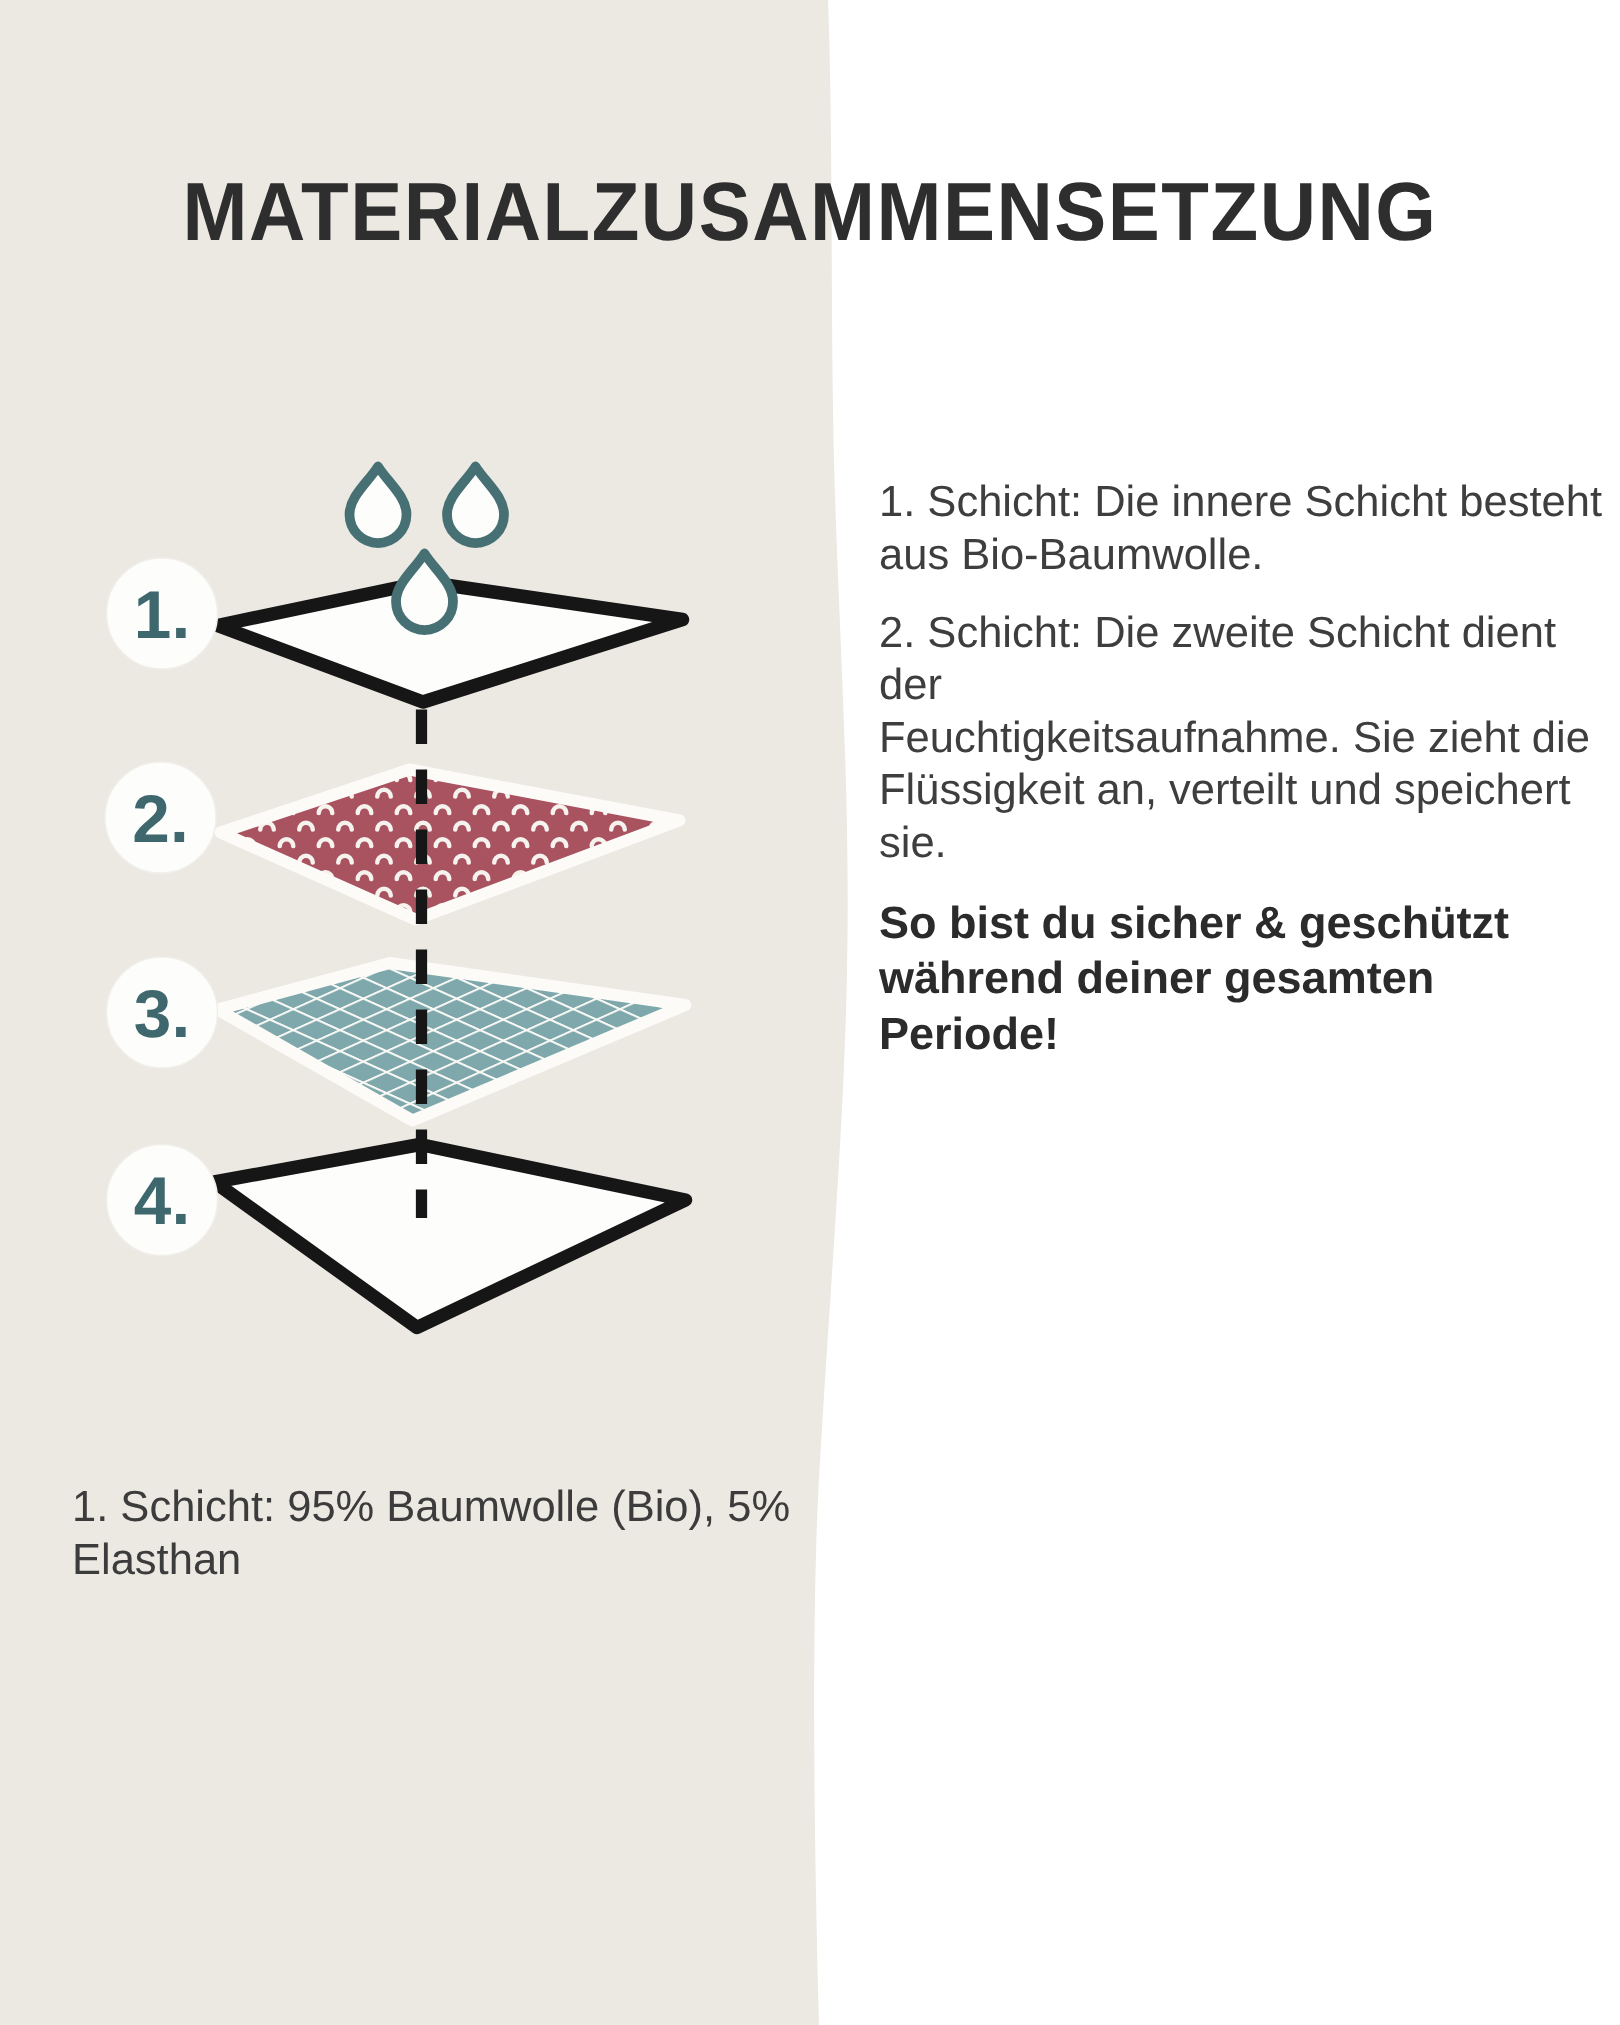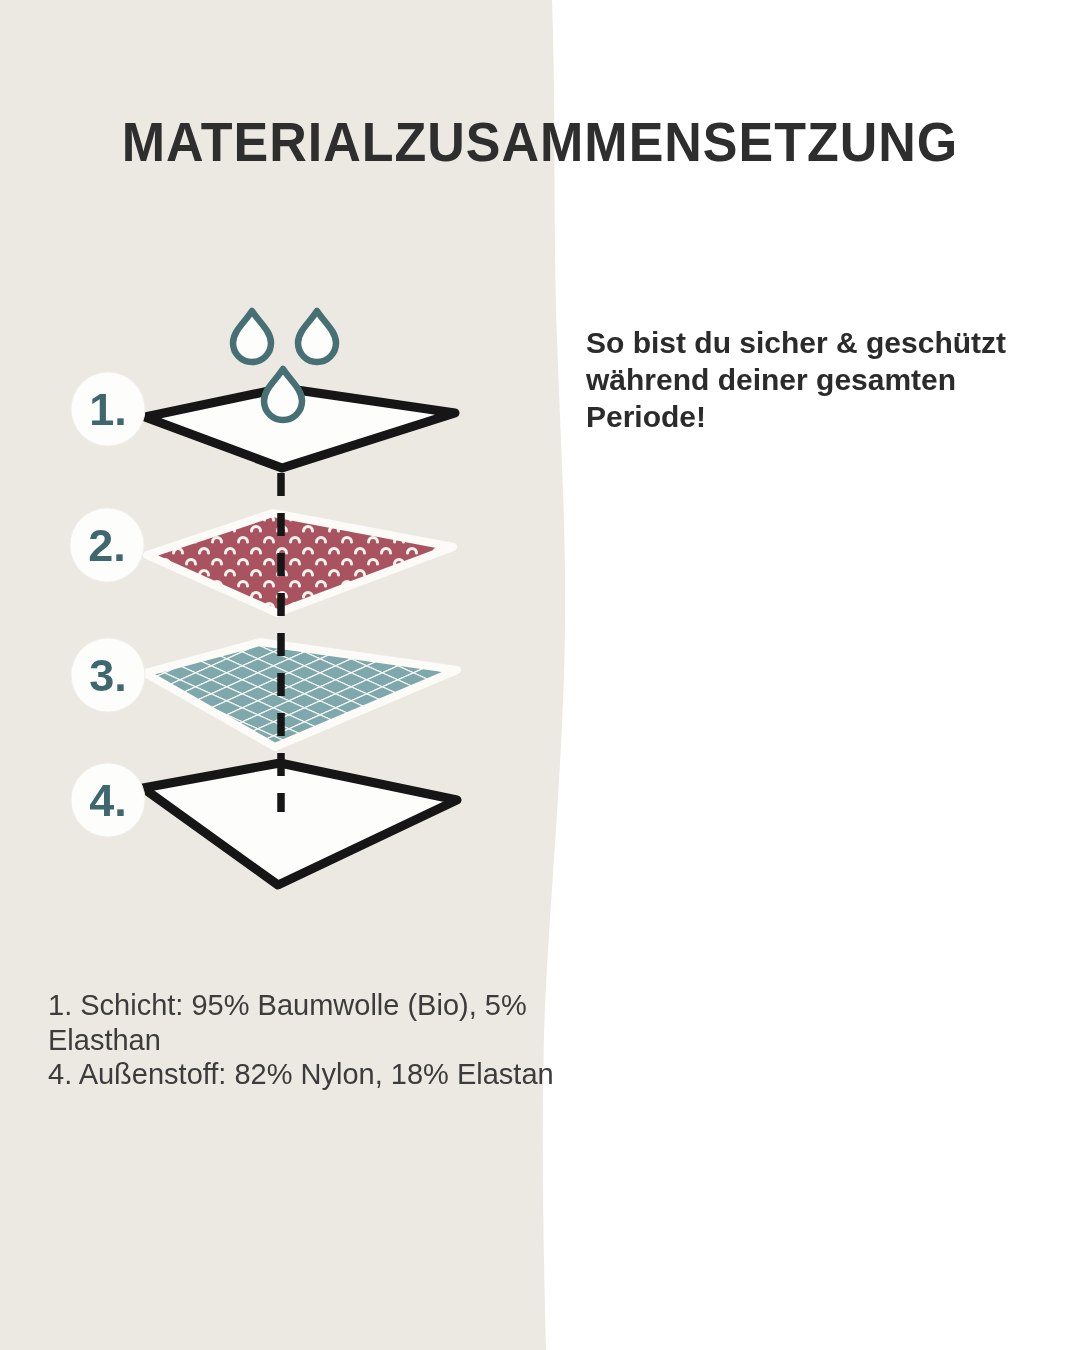"1. Schicht: Die innere Schicht" div.howto-p { html: none -> <div>1. Schicht: Die innere Schicht besteht aus Bio-Baumwolle.</div> }
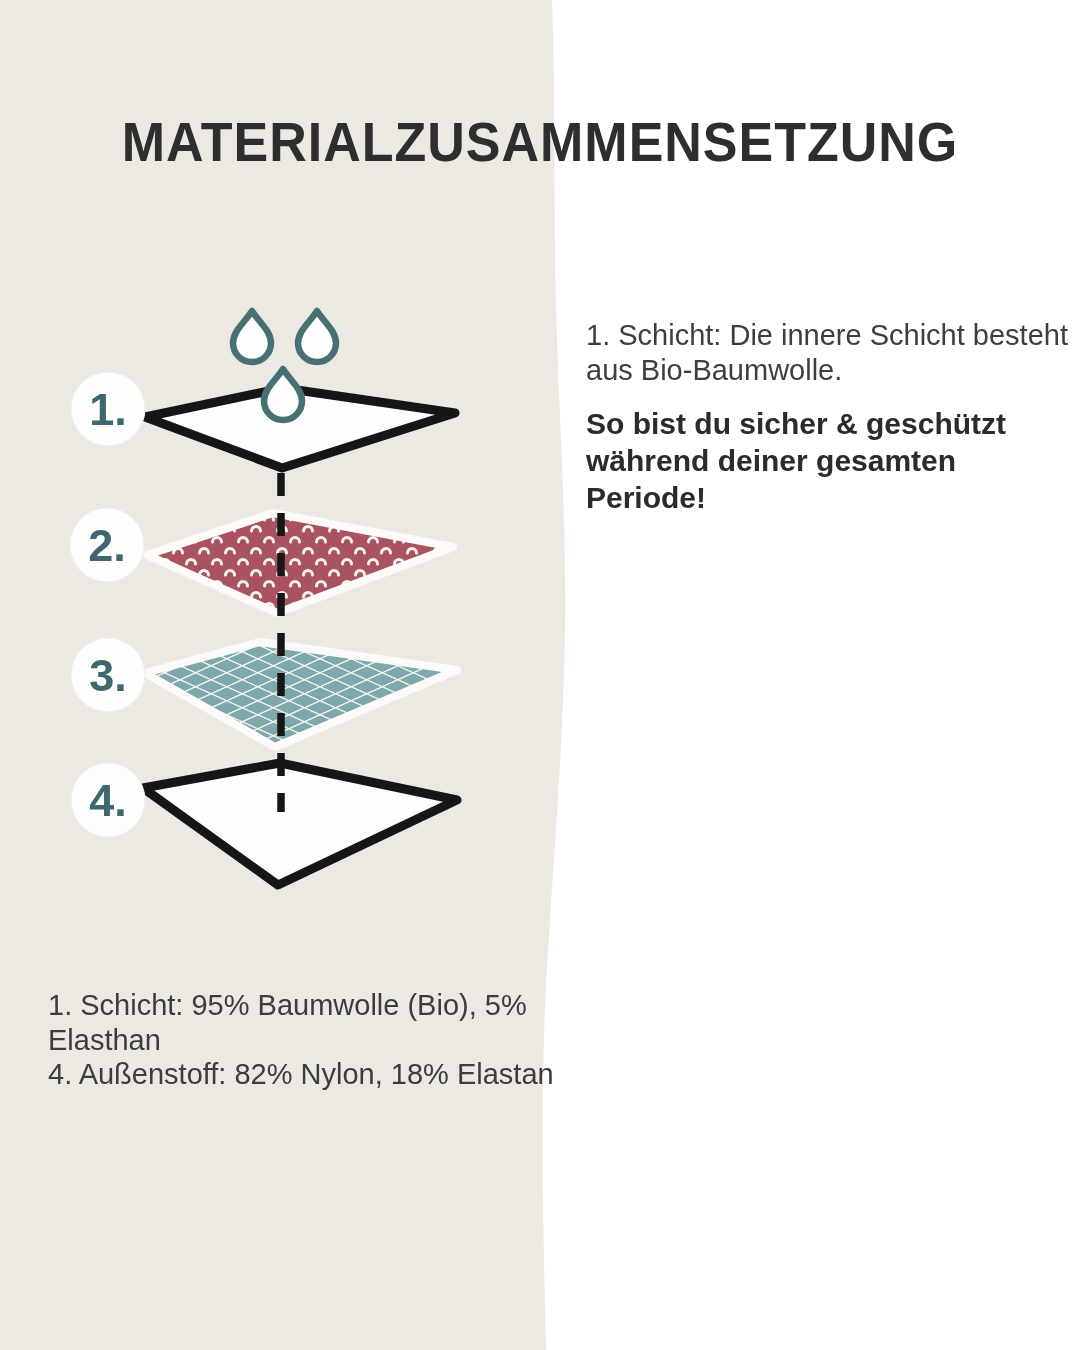"2. Schicht: Die zweite Schicht" div.howto-p { html: none -> <div>2. Schicht: Die zweite Schicht dient der Feuchtigkeitsaufnahme. Sie zieht die Flüssigkeit an, verteilt und speichert sie.</div> }
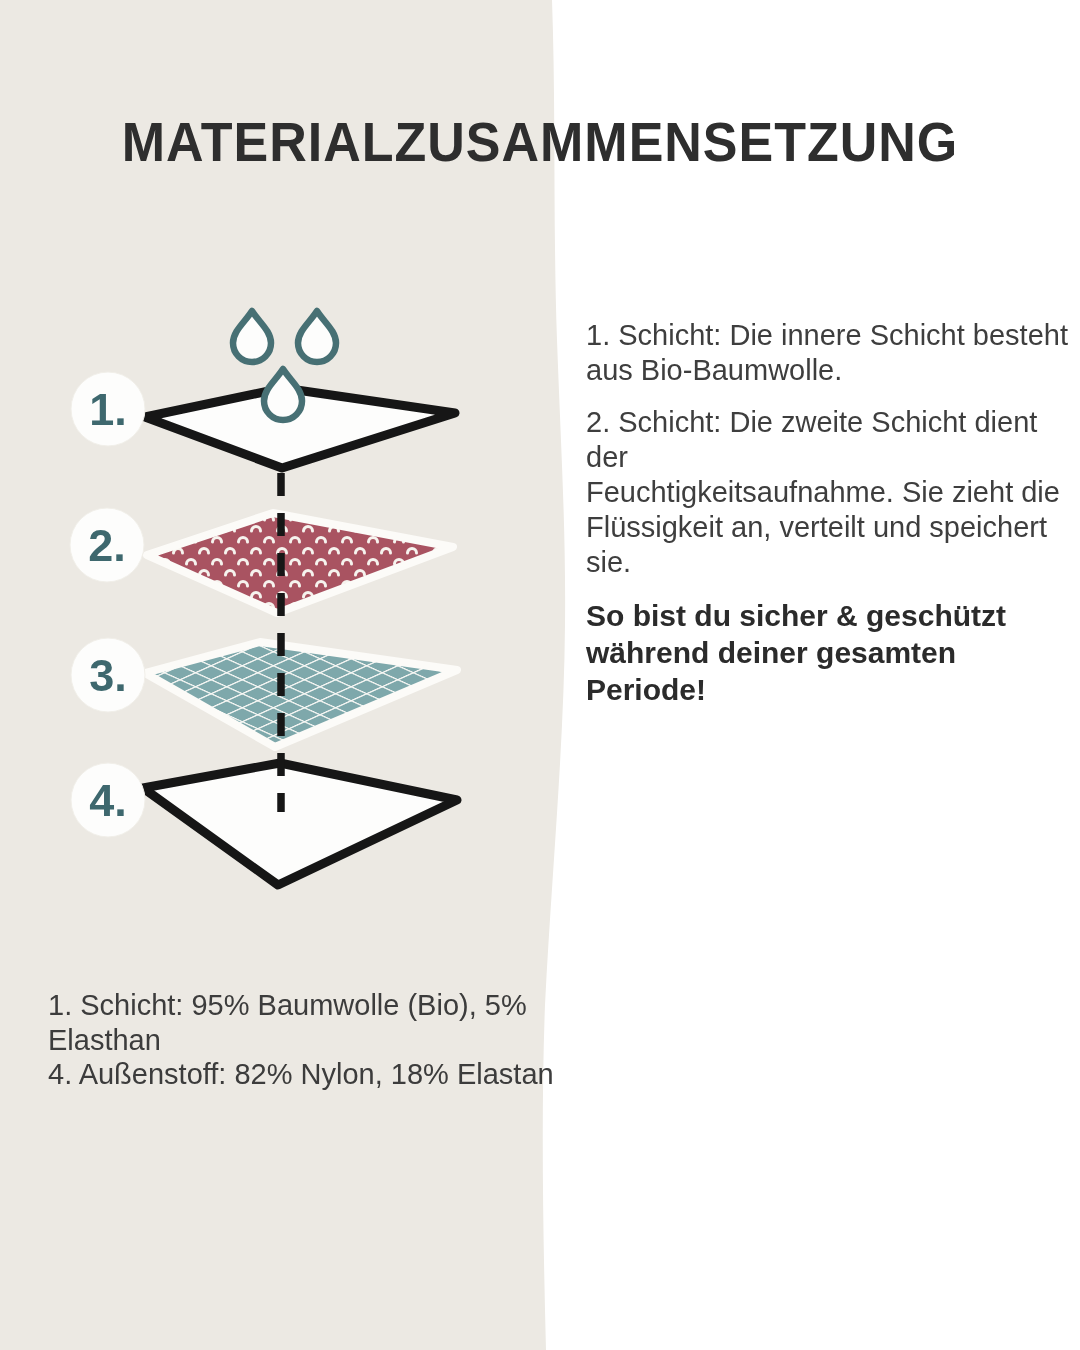"4. Außenstoff: 82% Nylon, 18%" div { html: <div>4. Außenstoff: 82% Nylon, 18% Elastan</div> -> none }
